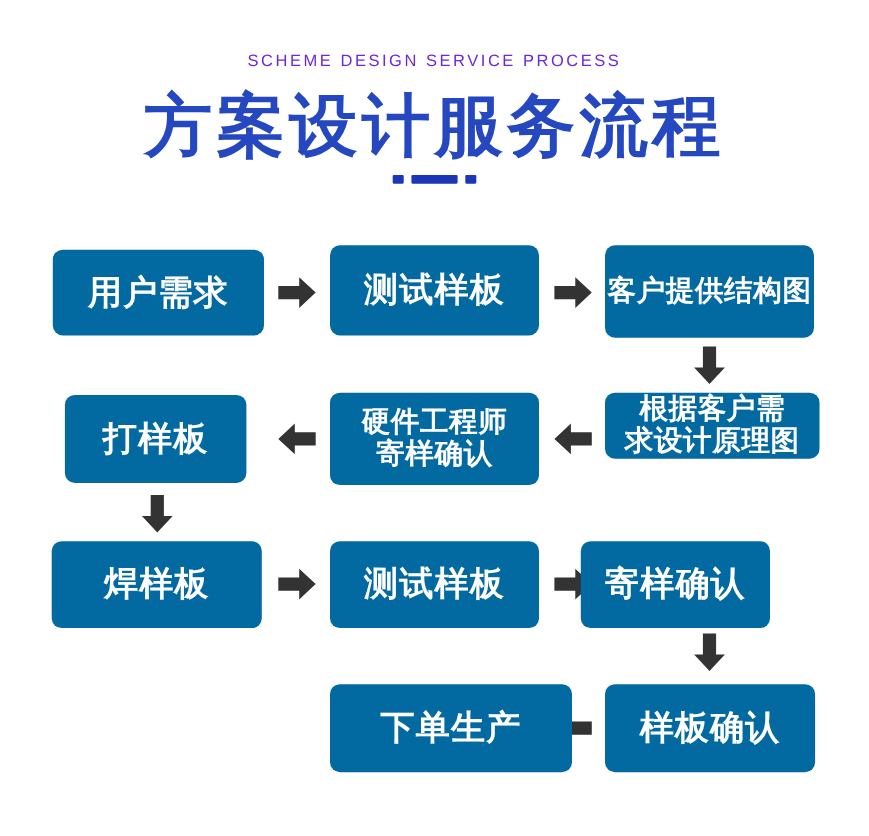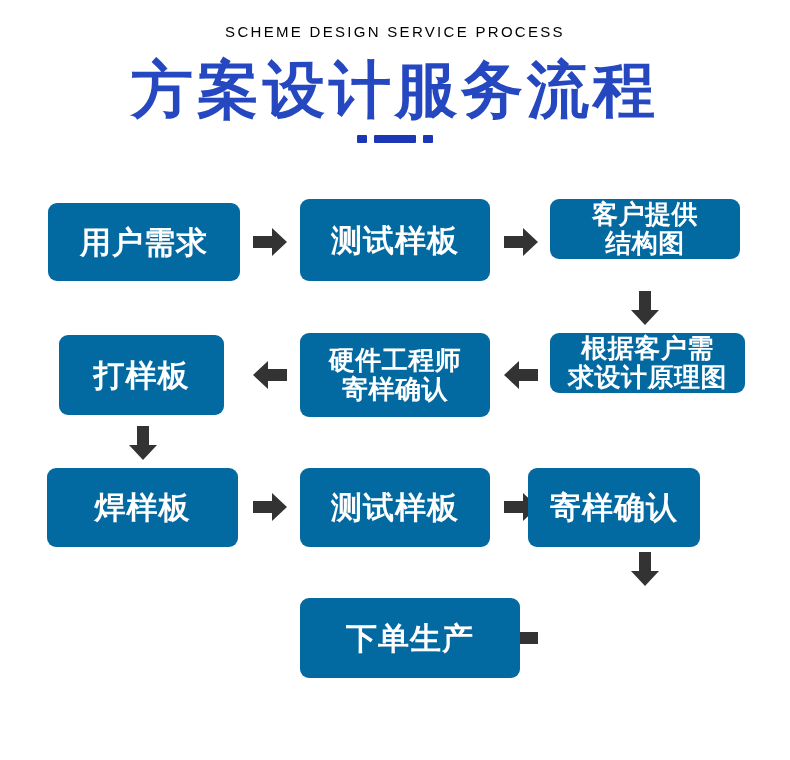"SCHEME DESIGN SERVICE PROCESS" .eyebrow { color: #000000 -> #6d28d9; margin-top: none -> 24px }
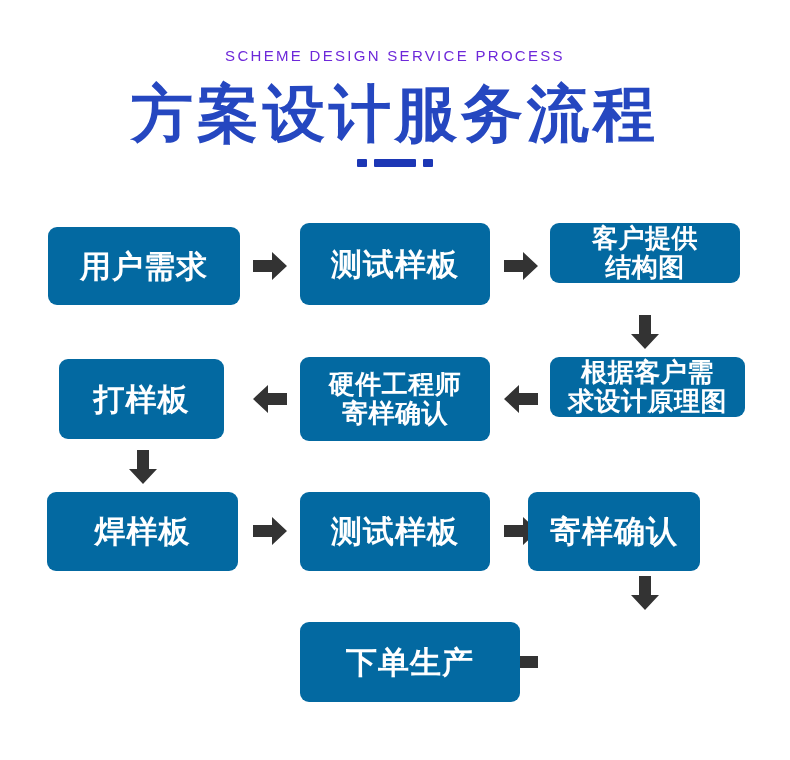"客户提供" div.node { flex-direction: column -> row; height: 60px -> 84px }
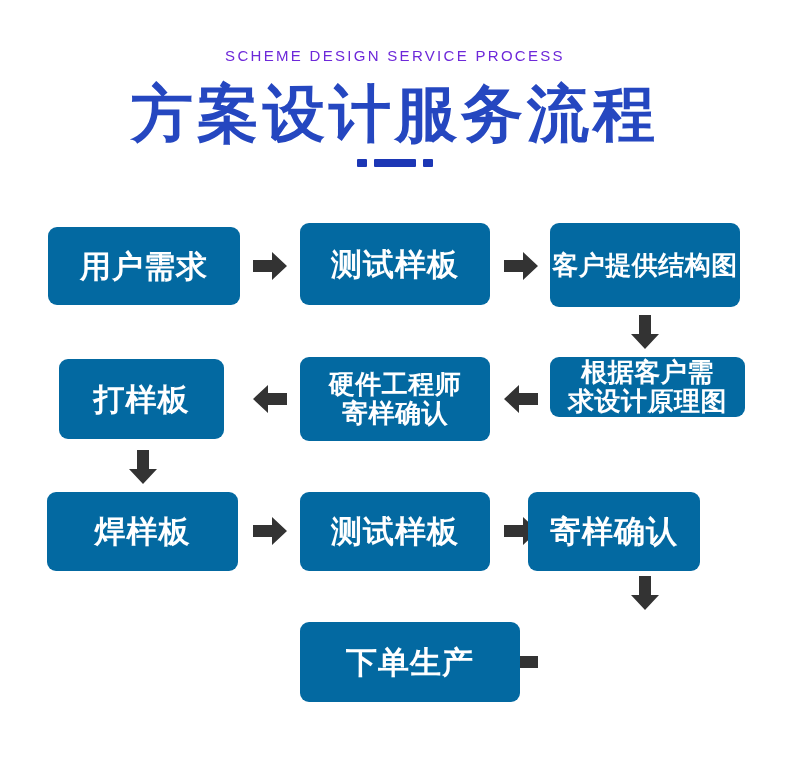"样板确认" div.node { html: none -> <div> <span>样板确认</span> </div> }
